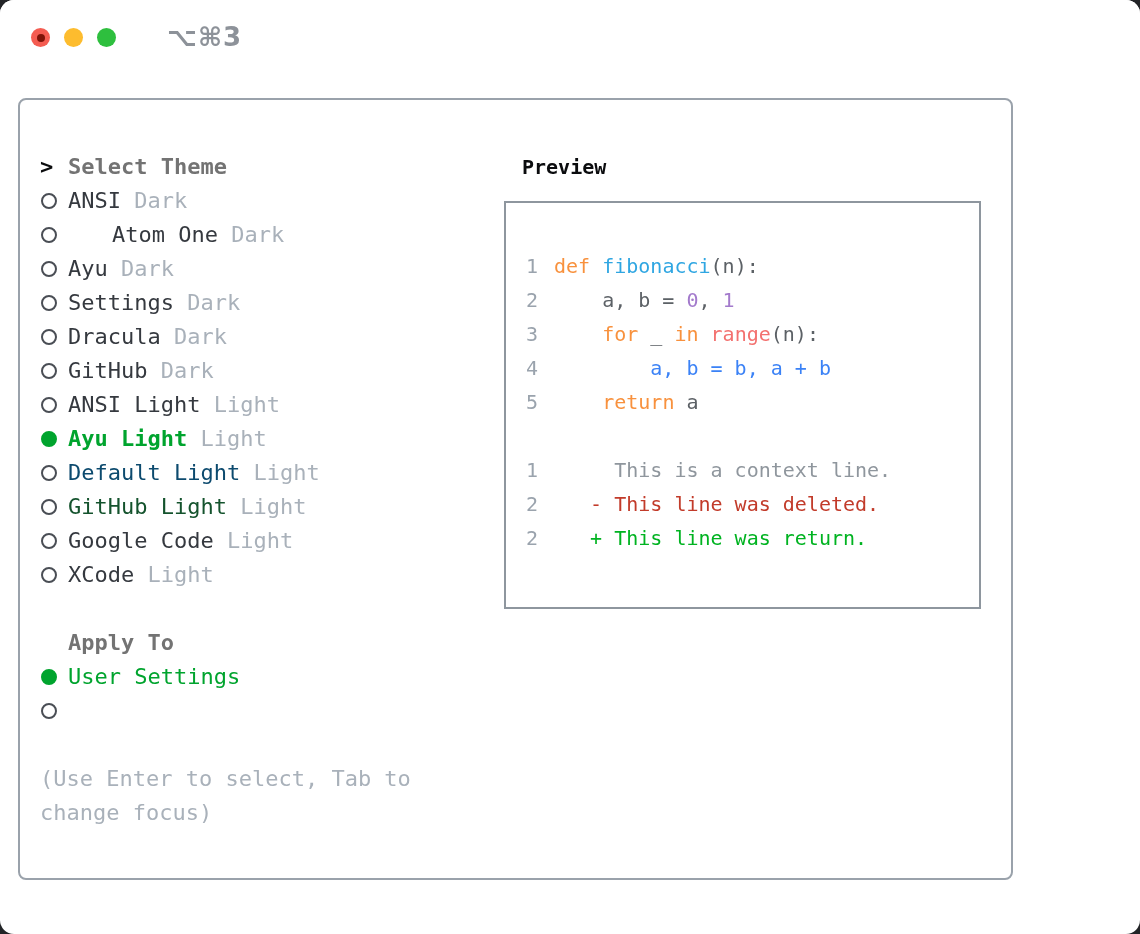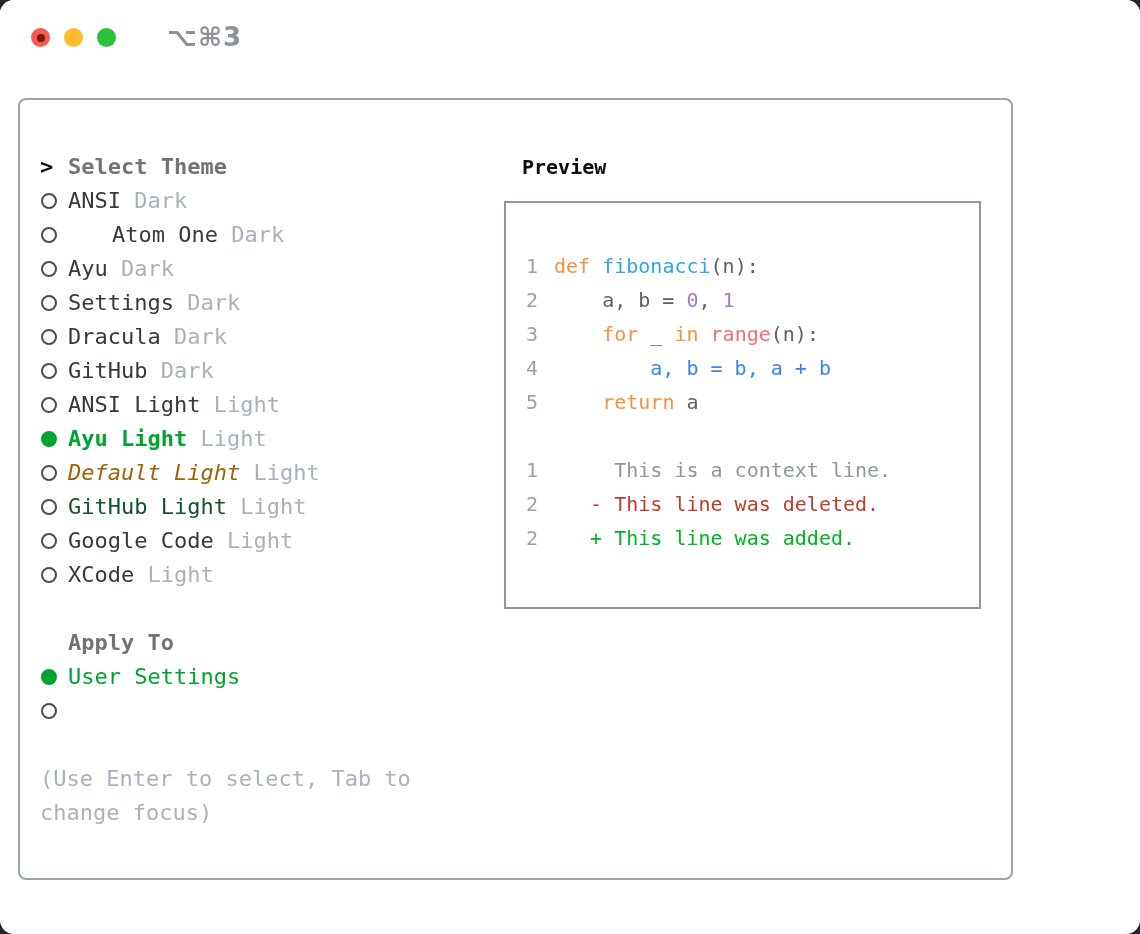"Default Light" span { color: #a16207 -> #0c4a6e; font-style: italic -> none }
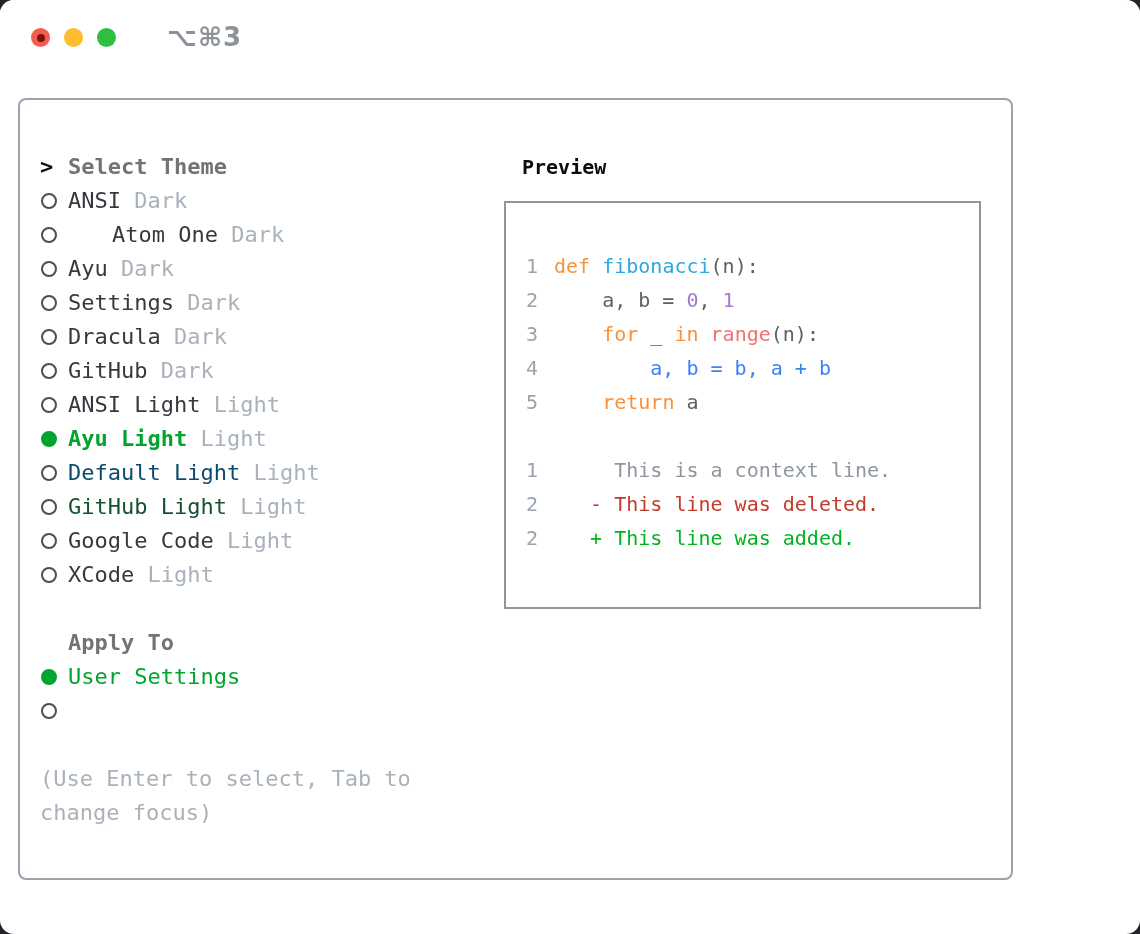"+ This line was added." span { text: added -> return }
